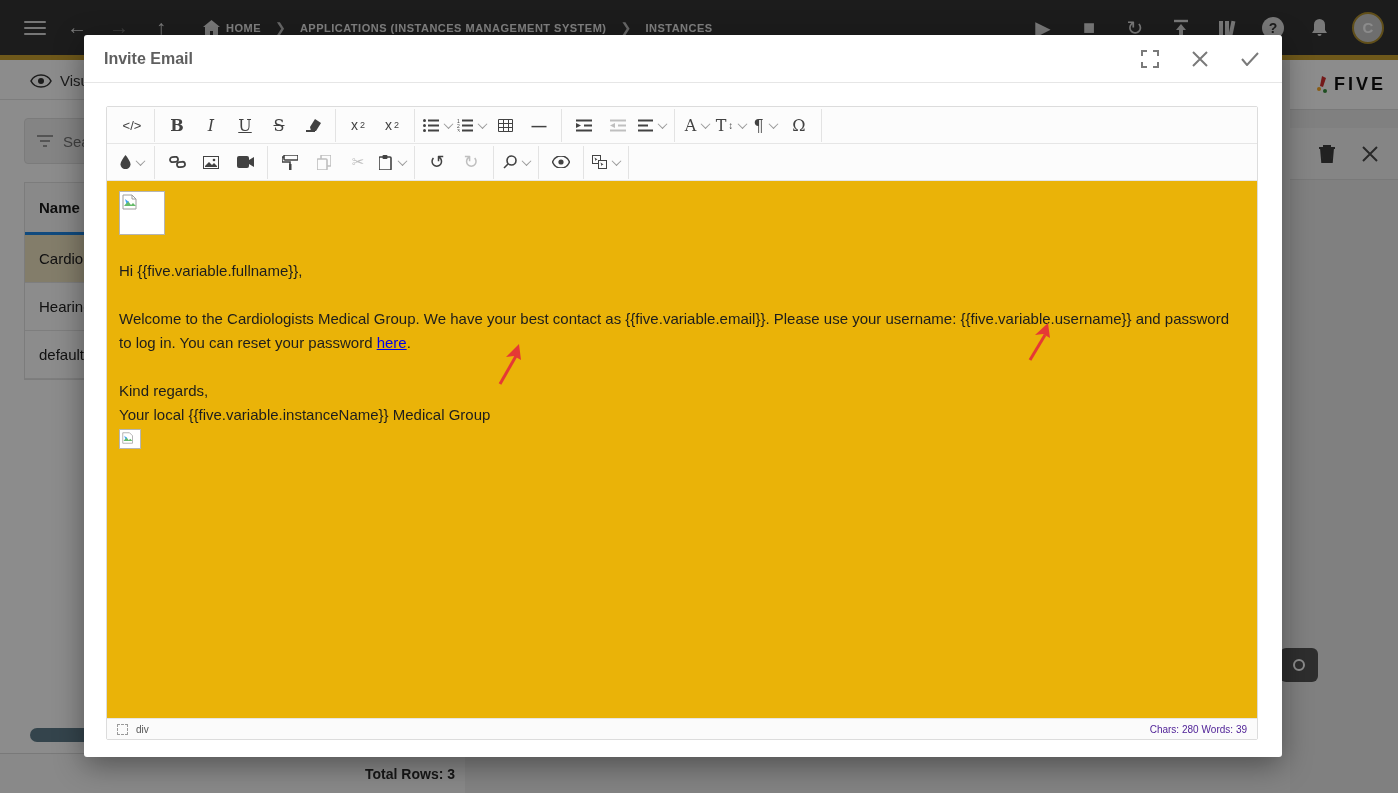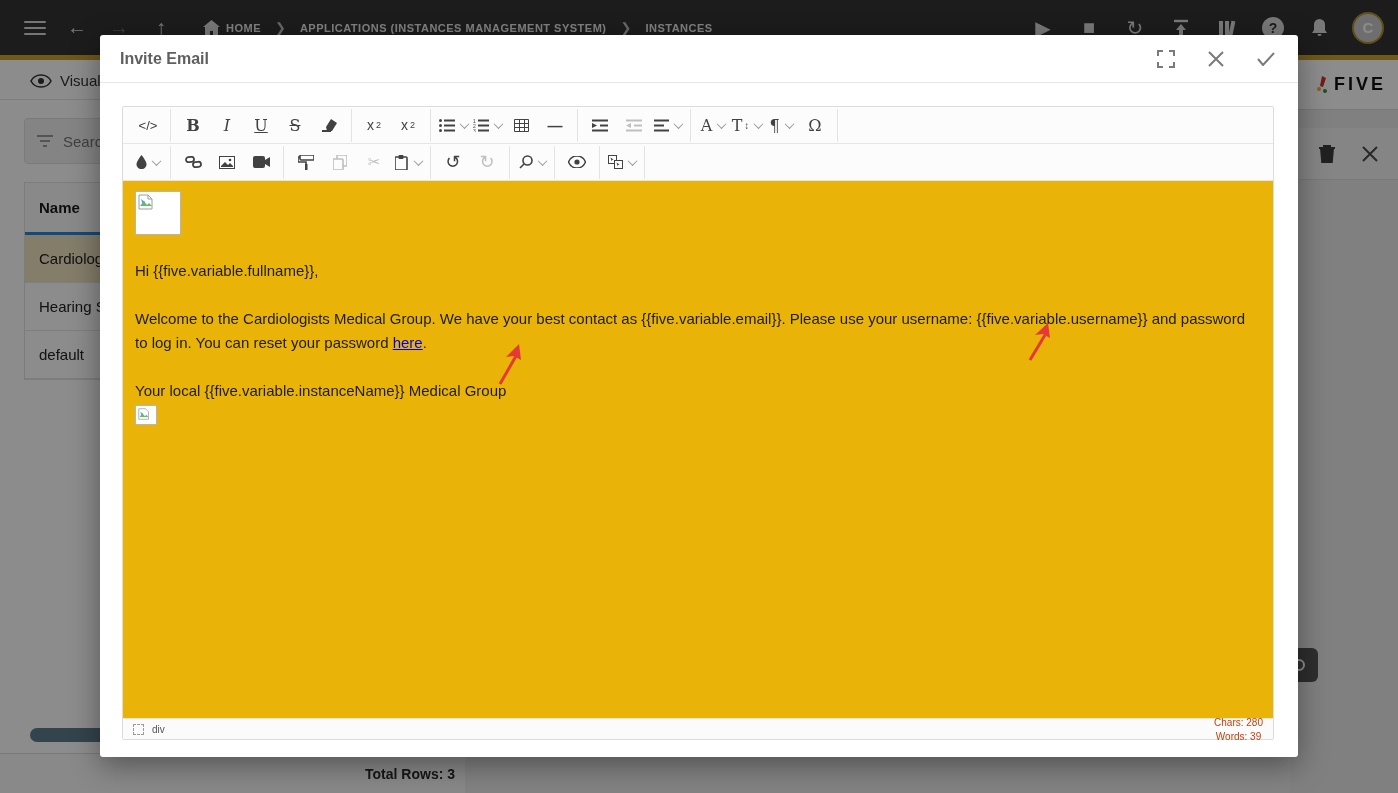"Invite Email" #modal { left: 100px -> 84px }
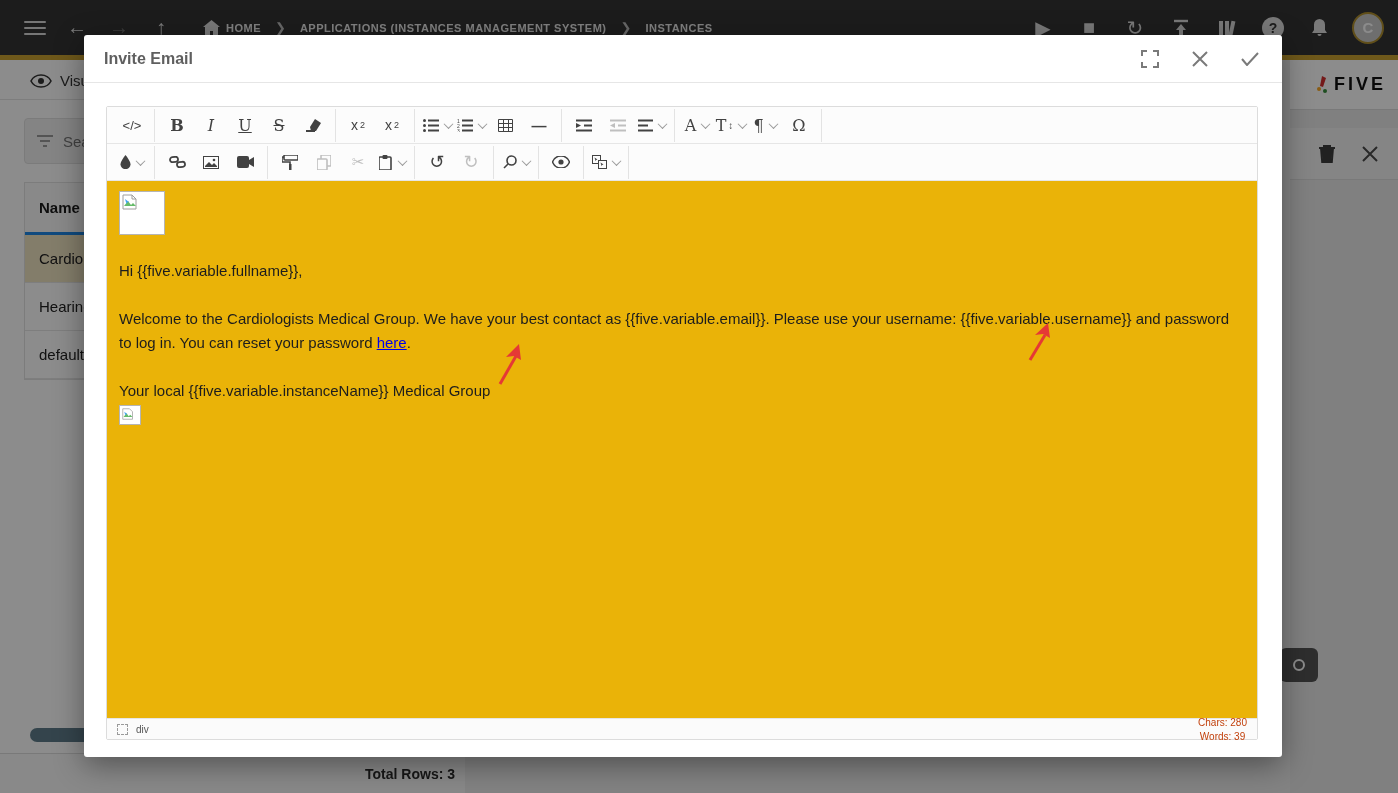"Kind regards," div { html: none -> <div>Kind regards,</div> }
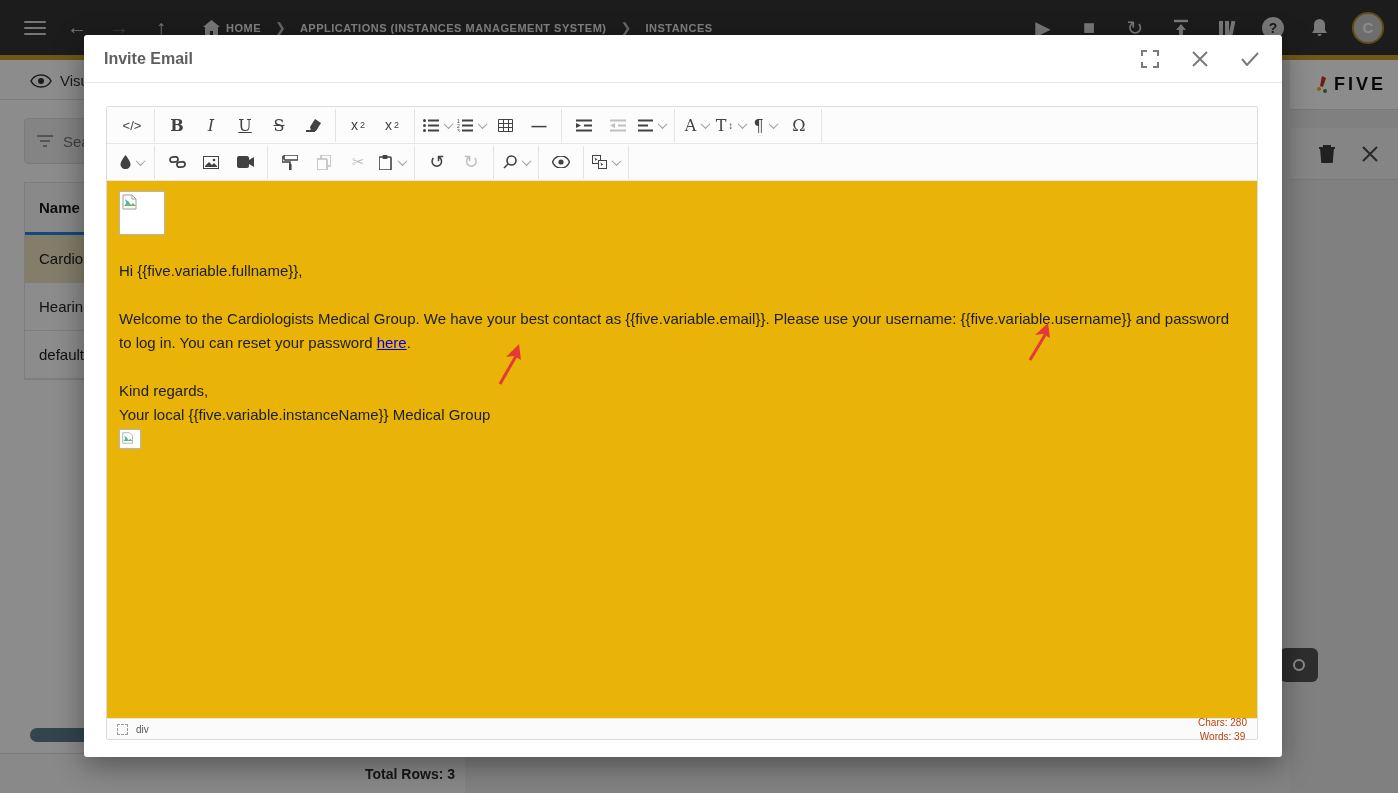"Chars: 280" .status-bar .counts { color: #c2410c -> #4c1d95; flex-direction: column -> none }
